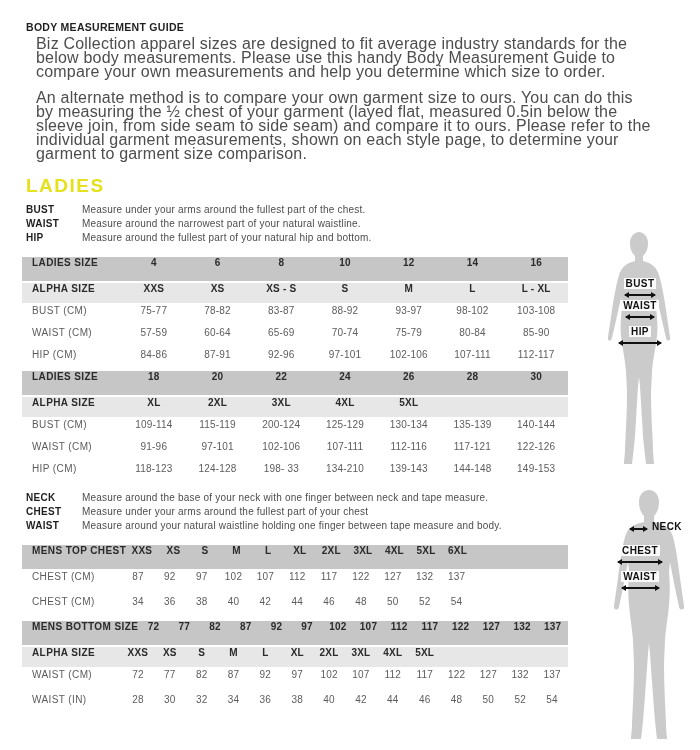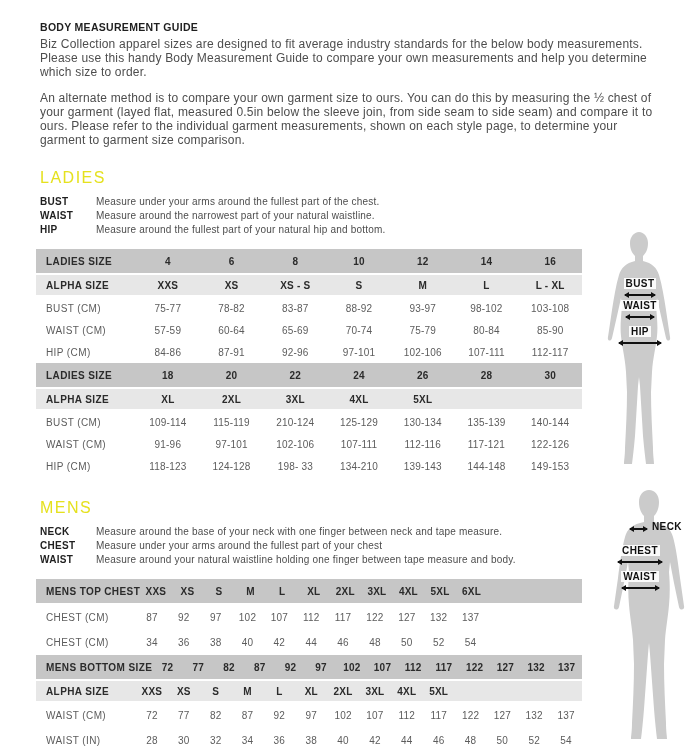"BODY MEASUREMENT GUIDE" .page { padding: 20px 0 0 36px -> 20px 0 0 22px }
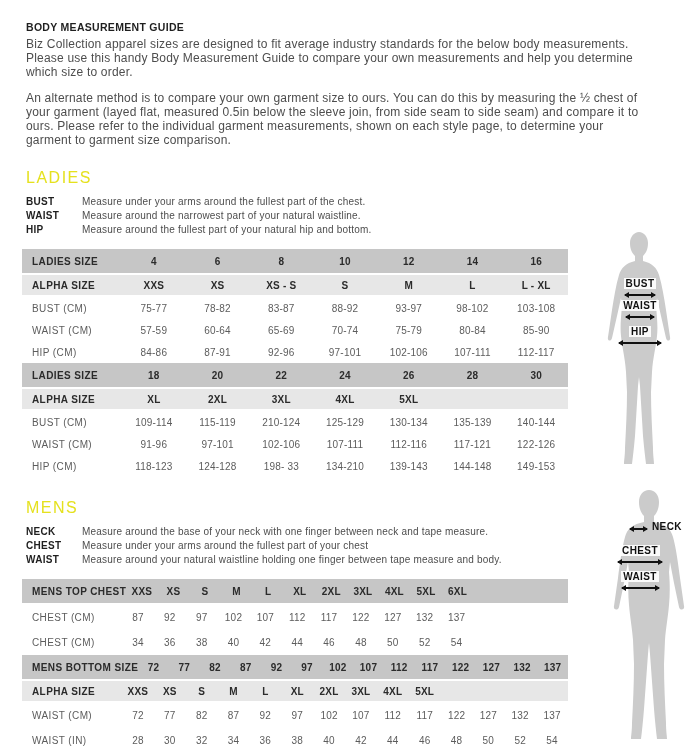"Biz Collection apparel sizes are" .intro p { font-size: 12px -> 16px; margin: 3px 0 12px 0 -> 3px 0 12px 10px }
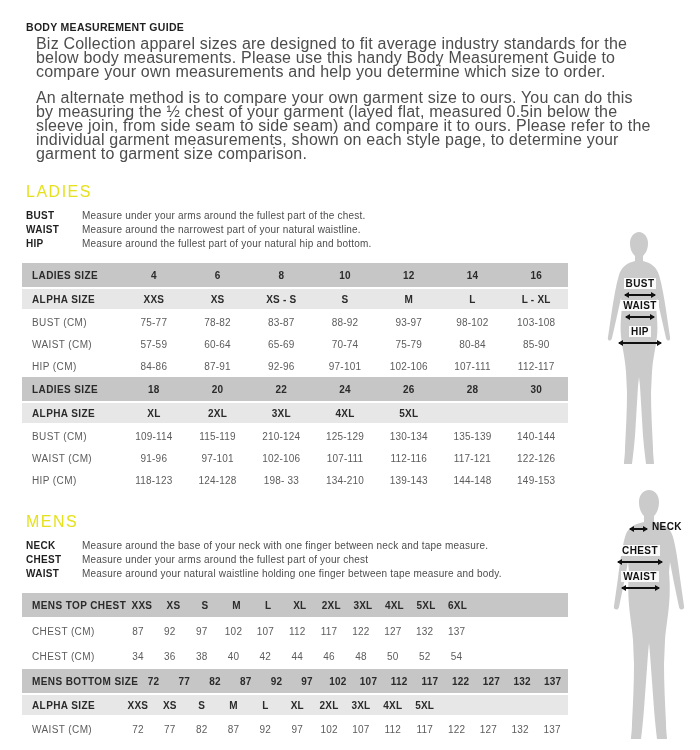"LADIES" .section-heading { font-size: 16px -> 19px; font-weight: normal -> bold; margin: 20px 0 0 4px -> 14px 0 0 4px }
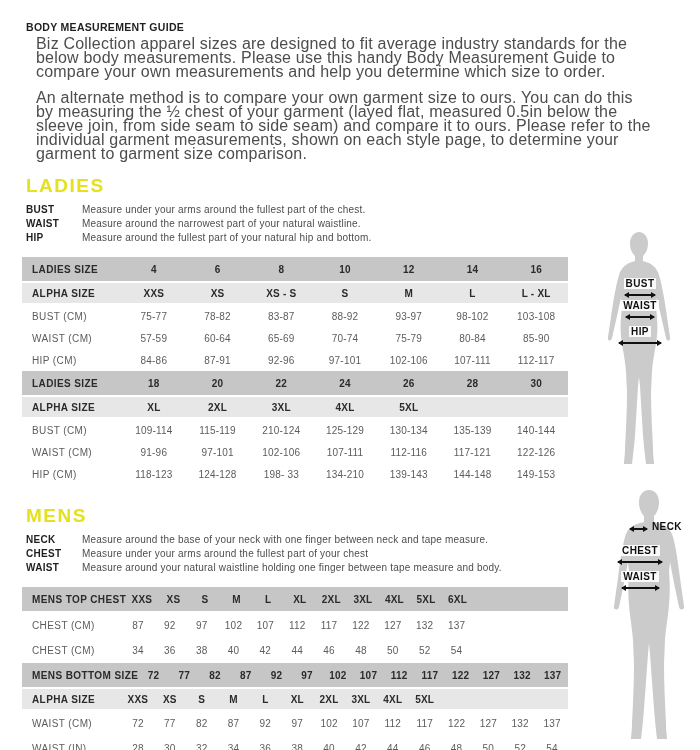"LADIES SIZE" .trow { align-items: center -> none }
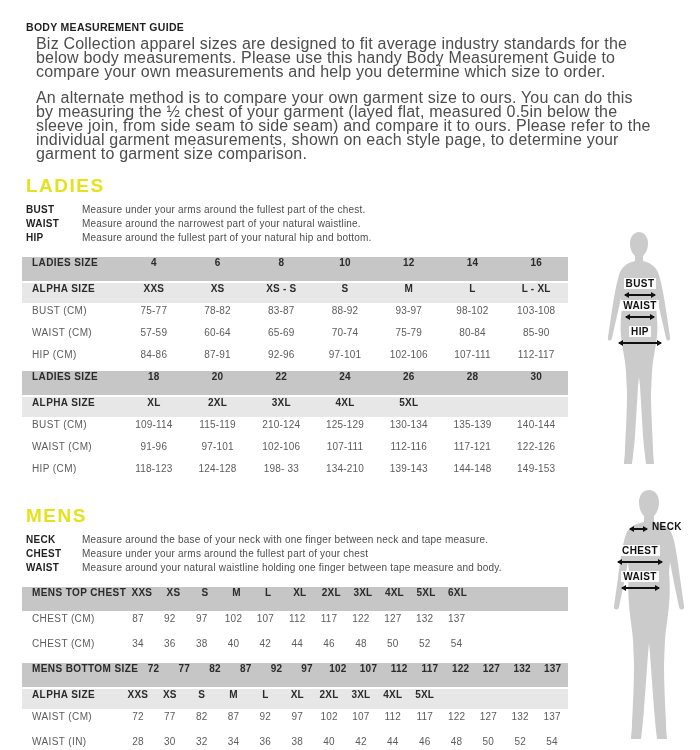"210-124" div.tcell { text: 210-124 -> 200-124 }
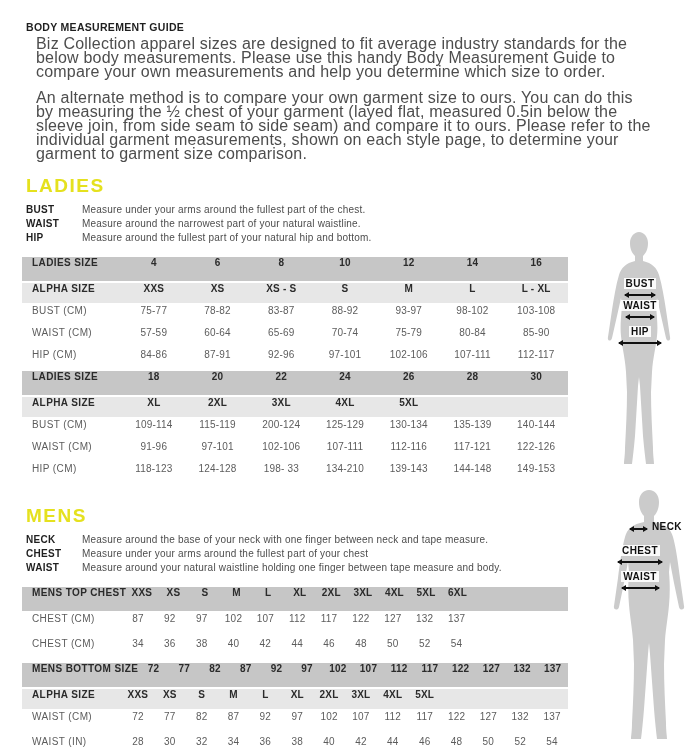"MENS" h1.section-heading { html: <h1>MENS</h1> -> none }
